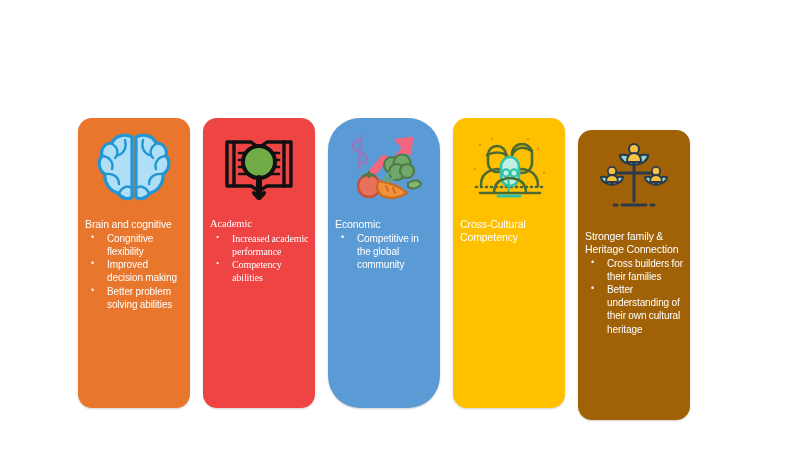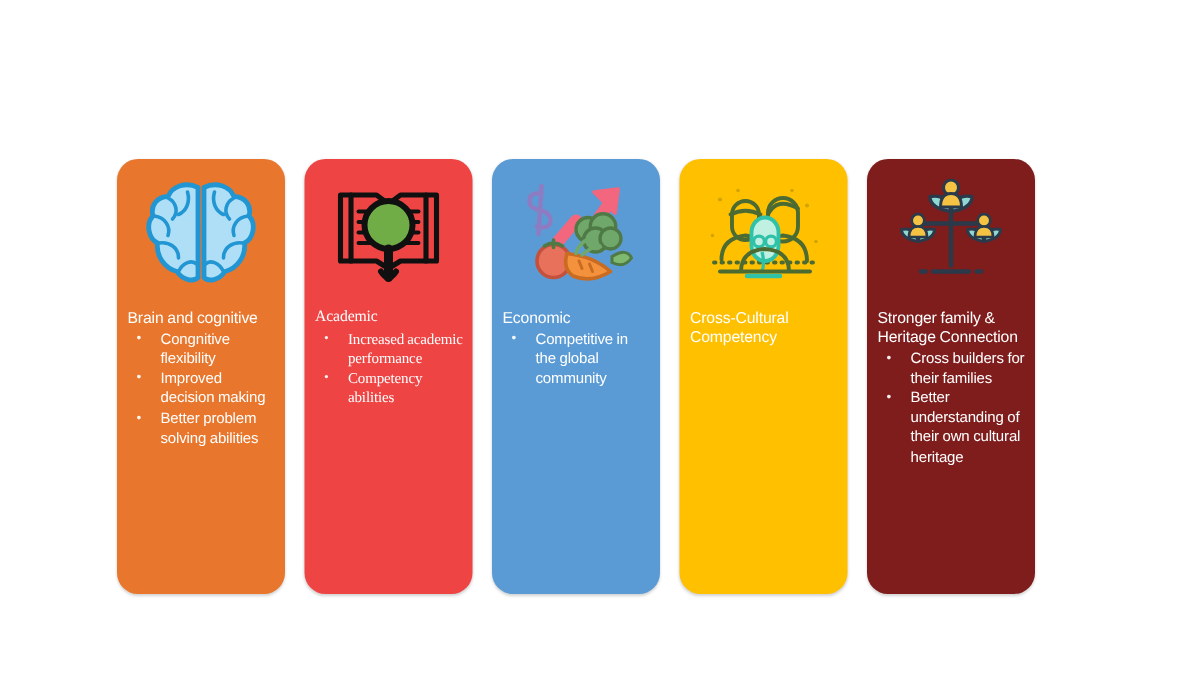"Brain and cognitive" .cards-row { top: 106px -> 118px }
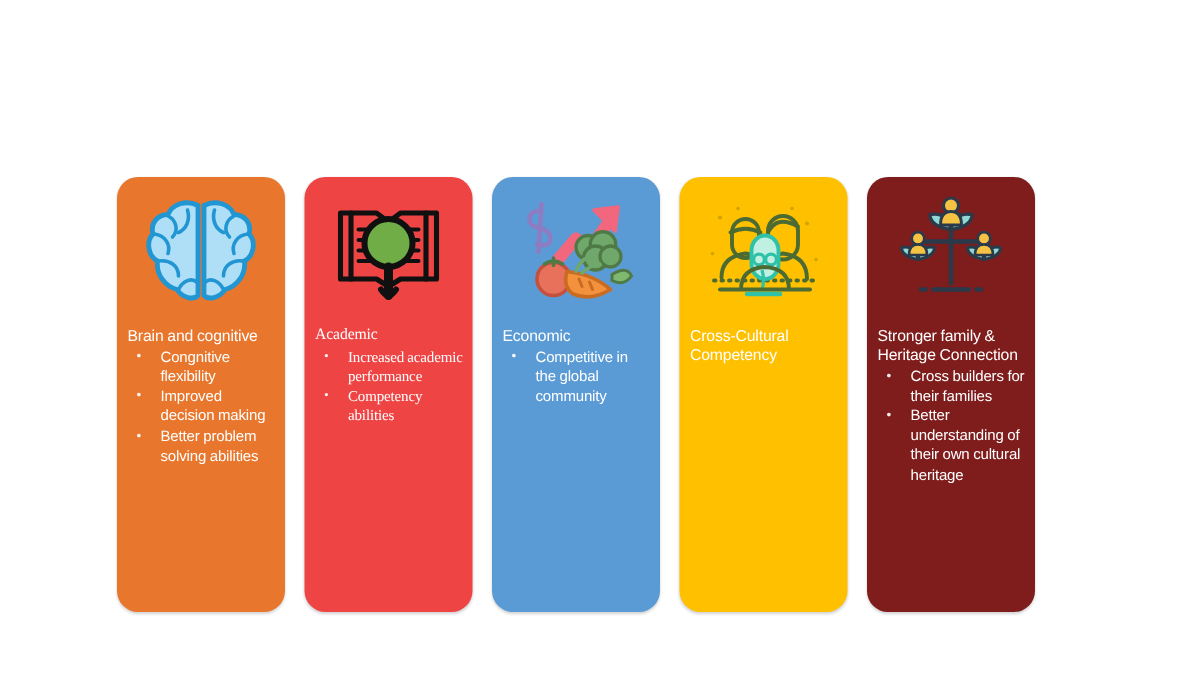"Economic" .c-blue { border-radius: none -> 32px }
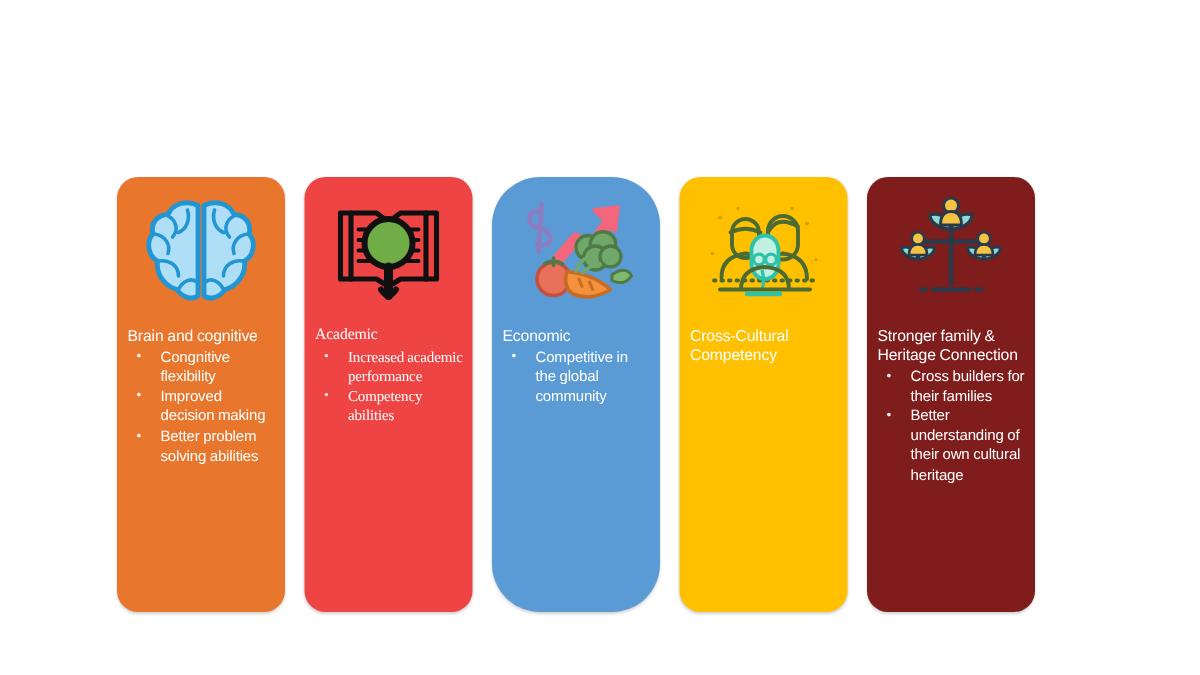"Stronger family & Heritage Connection" div.card { background: #7f1d1d -> #a16207; margin-top: none -> 12px }
